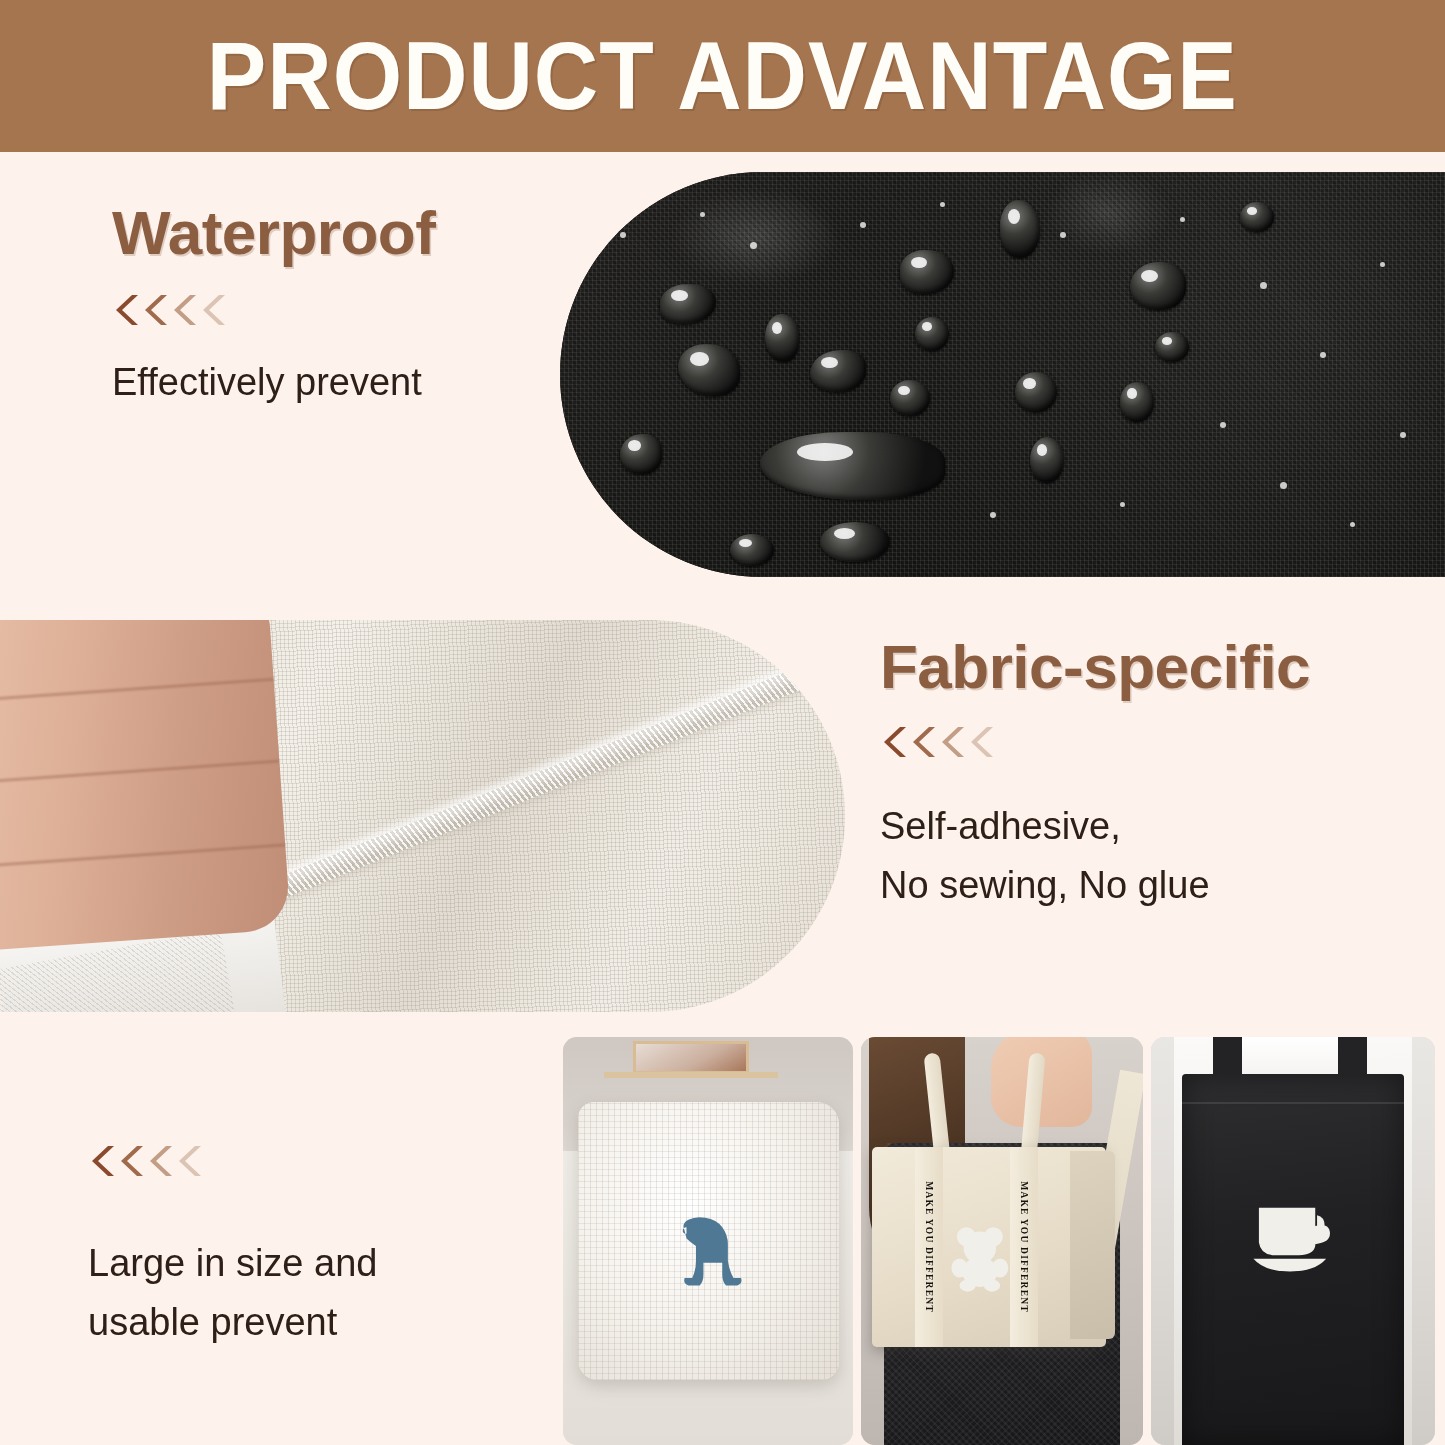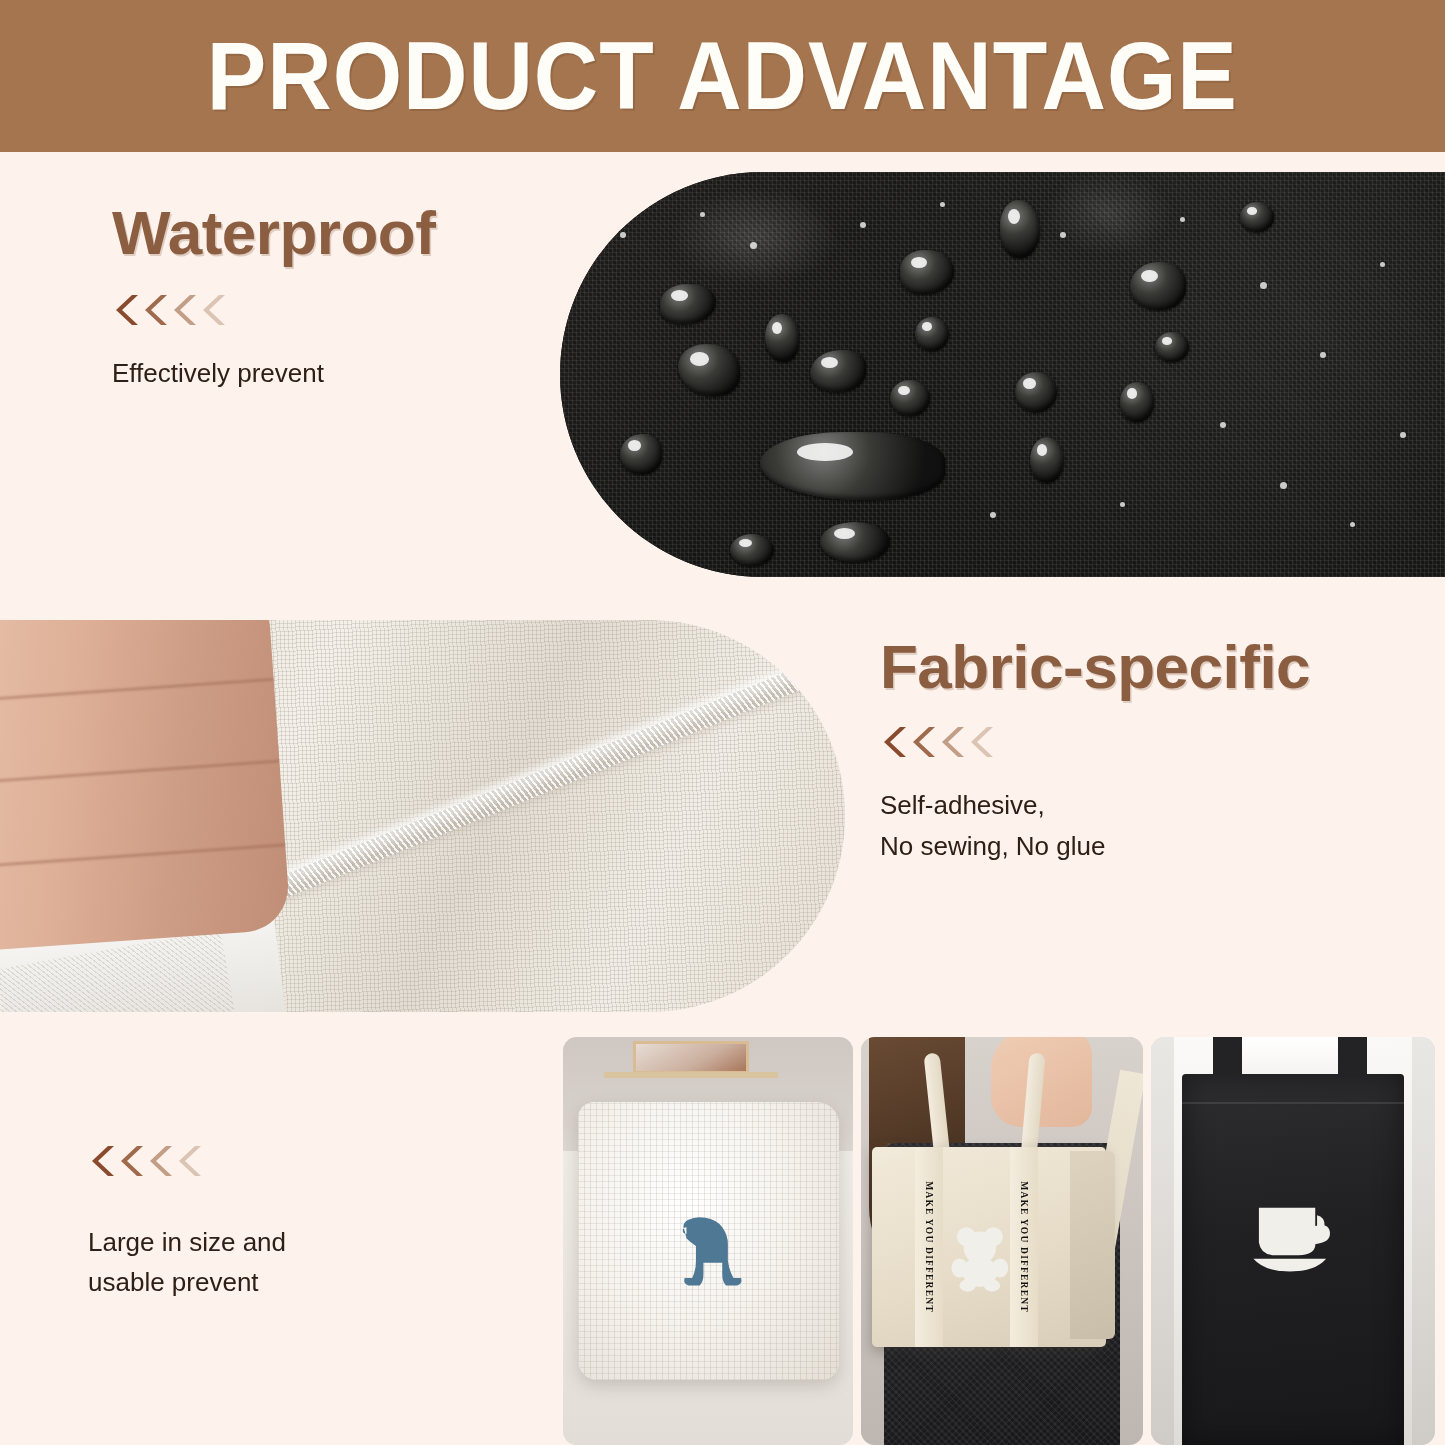"Effectively prevent" .subtext { font-size: 26px -> 38px }
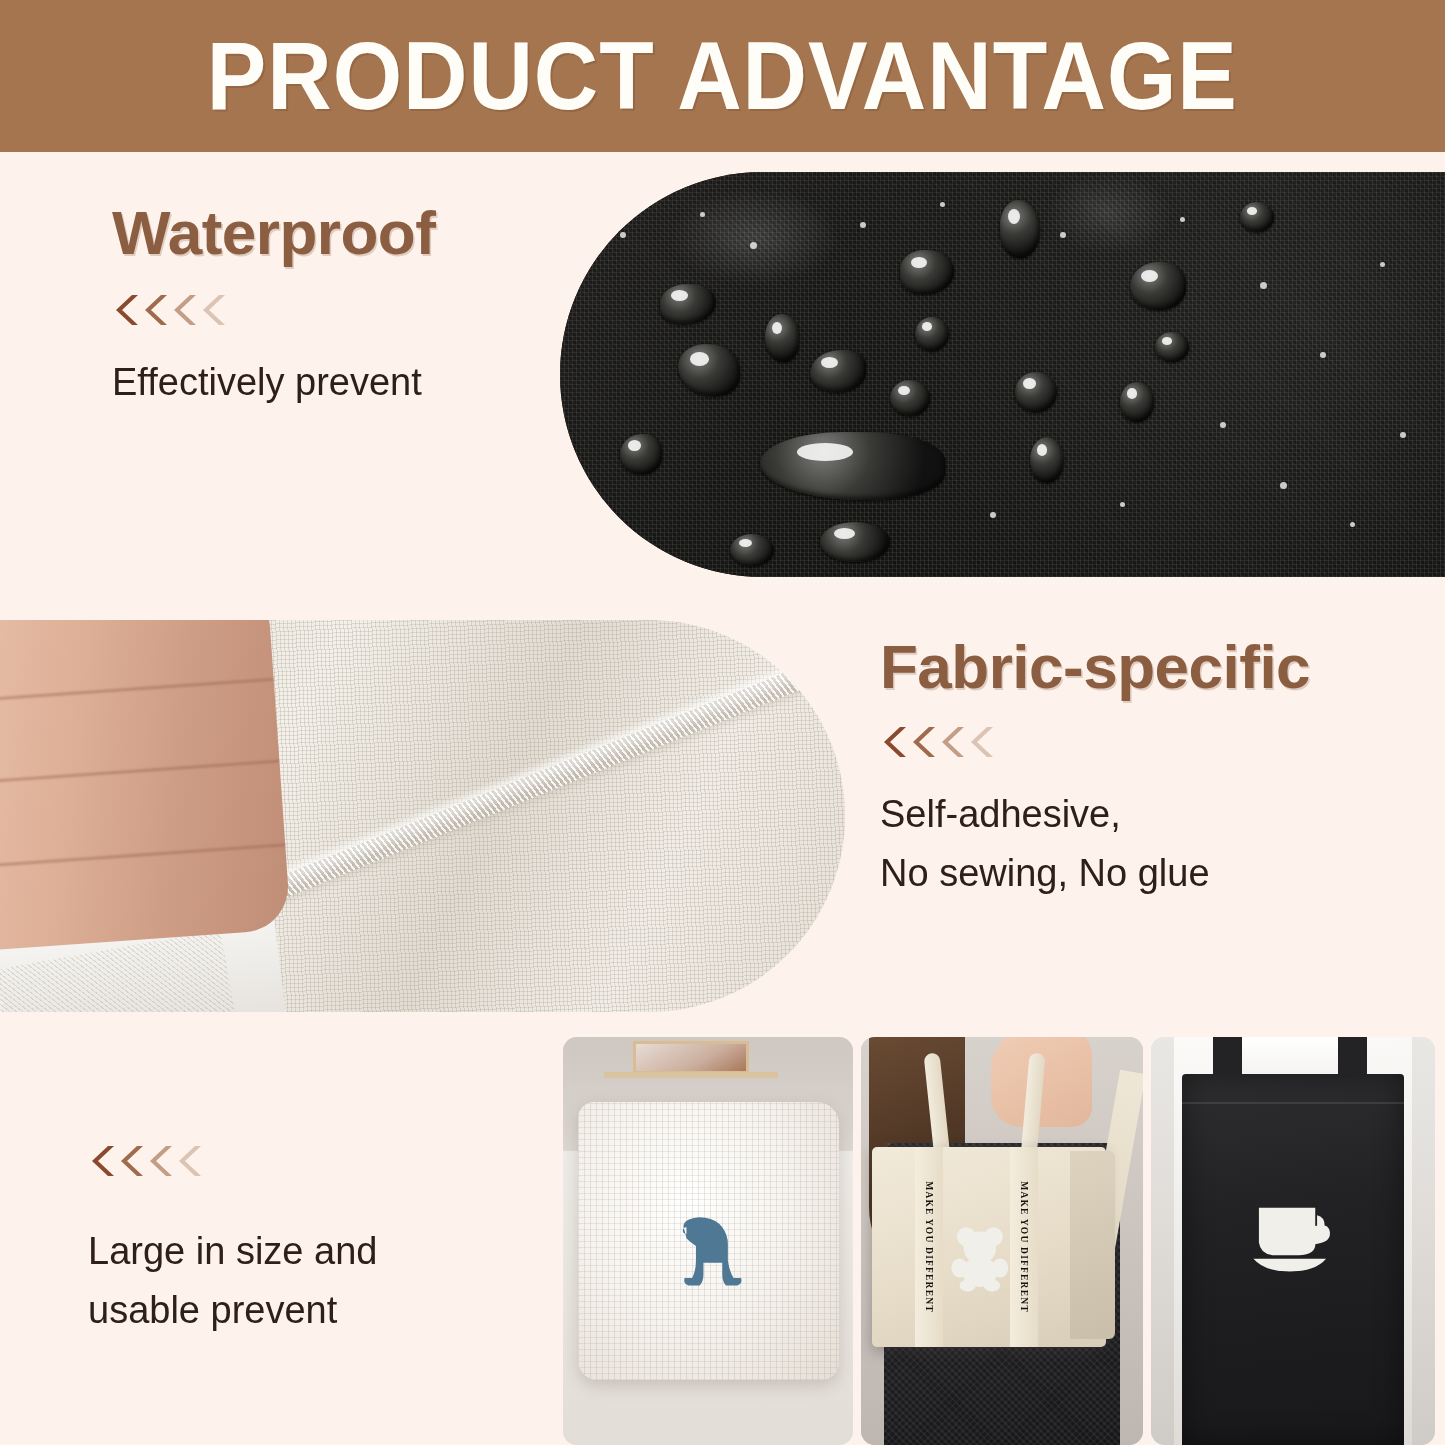"Self-adhesive," div.subtext { margin-top: 26px -> 38px }
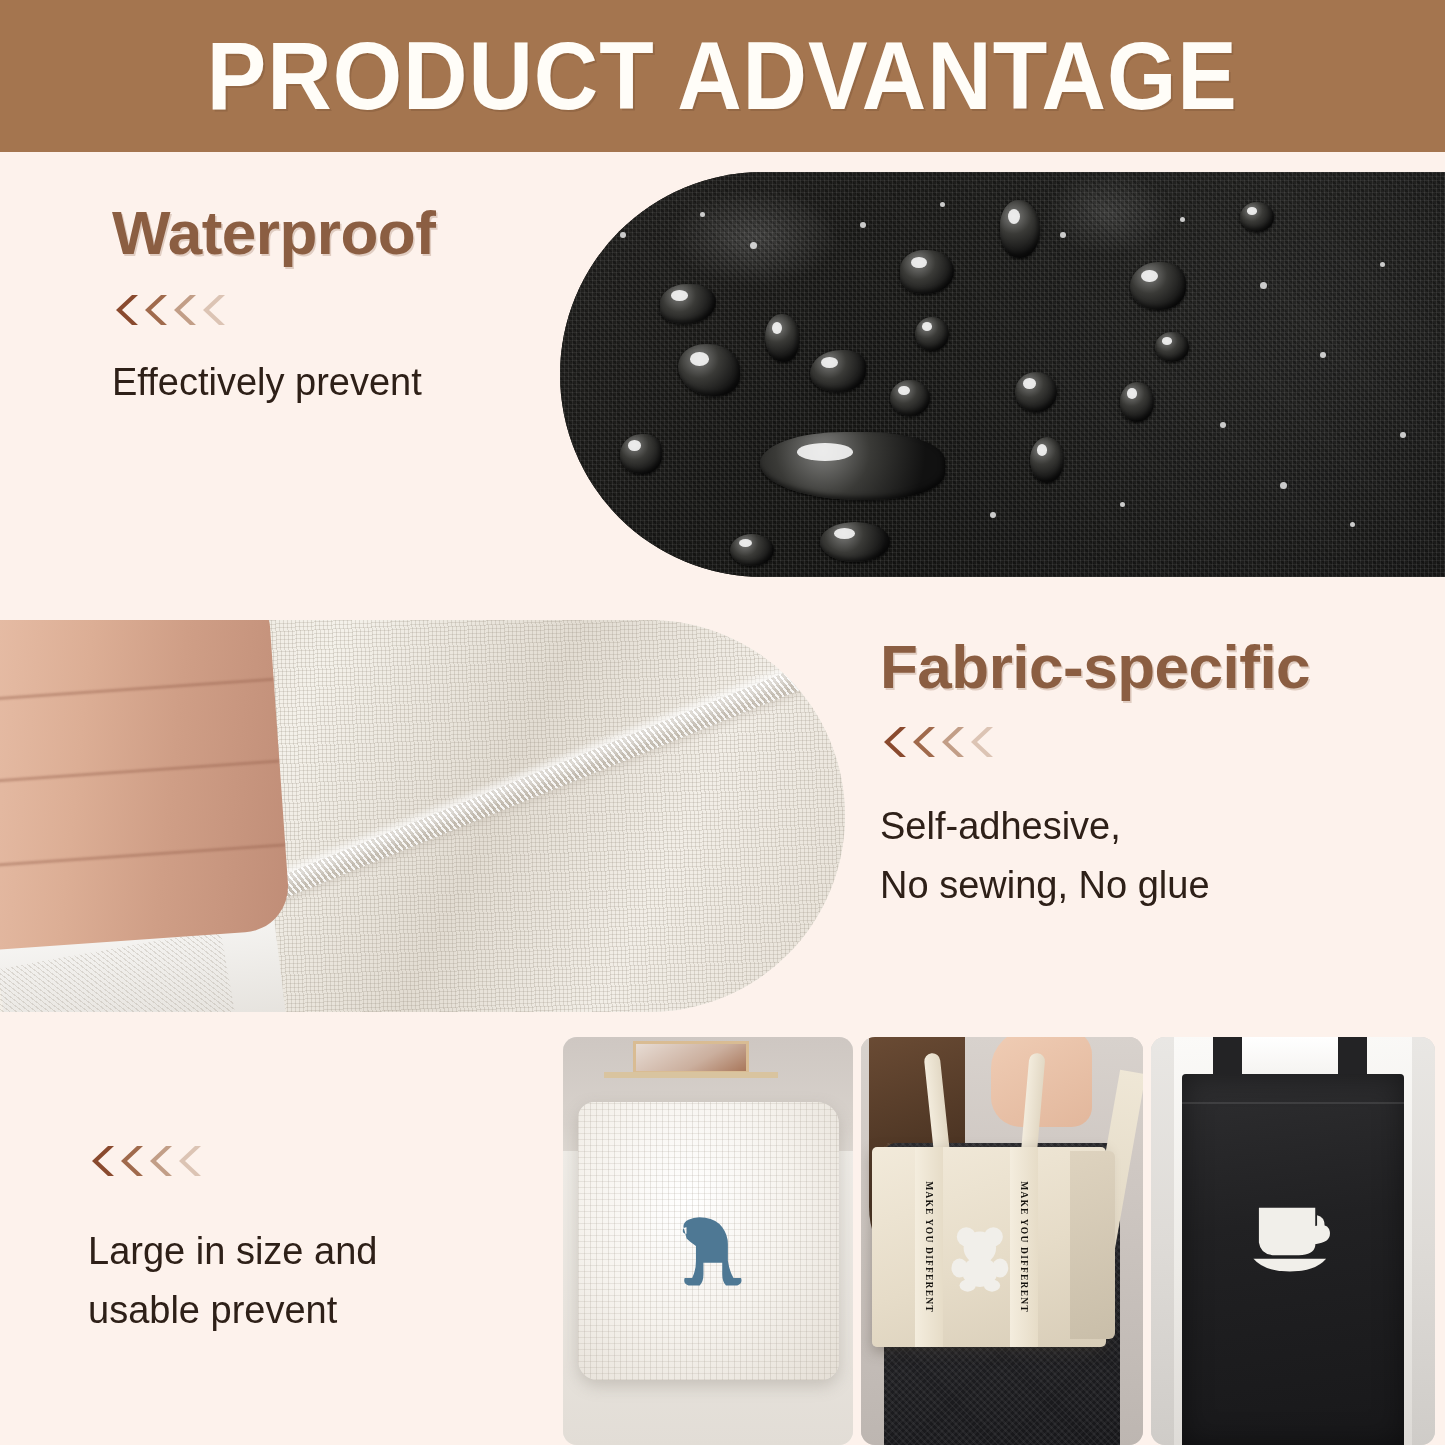"Large in size and" div.subtext { margin-top: 44px -> 56px }
